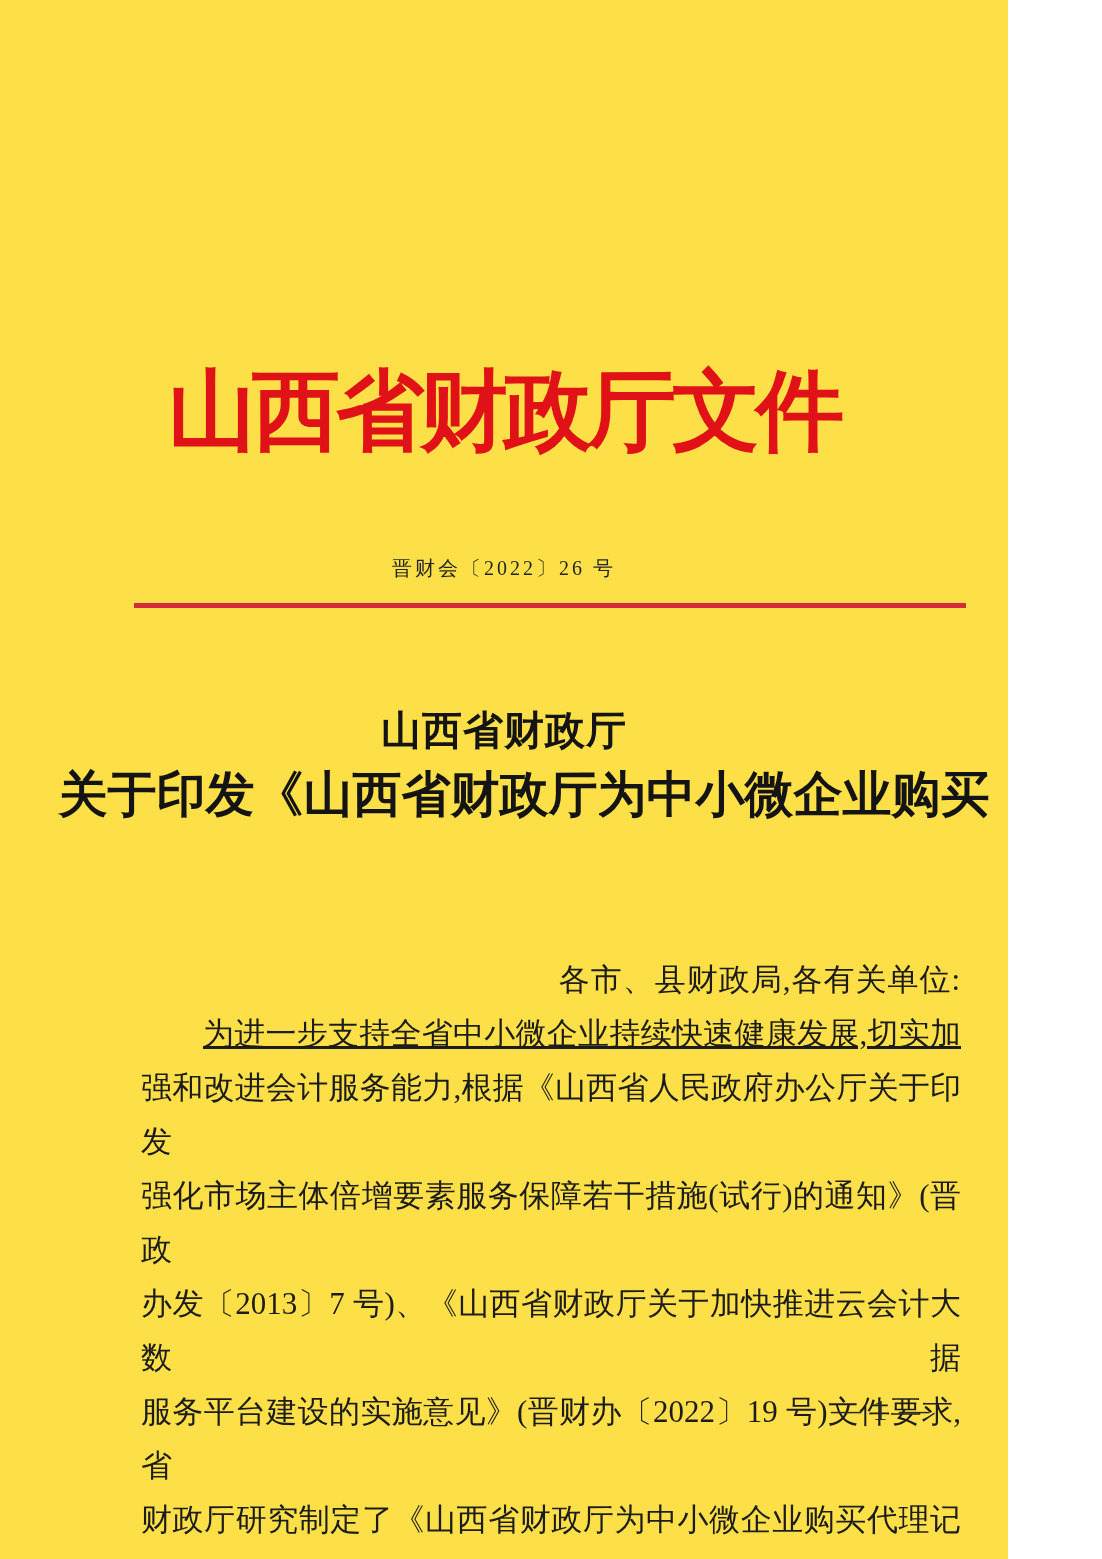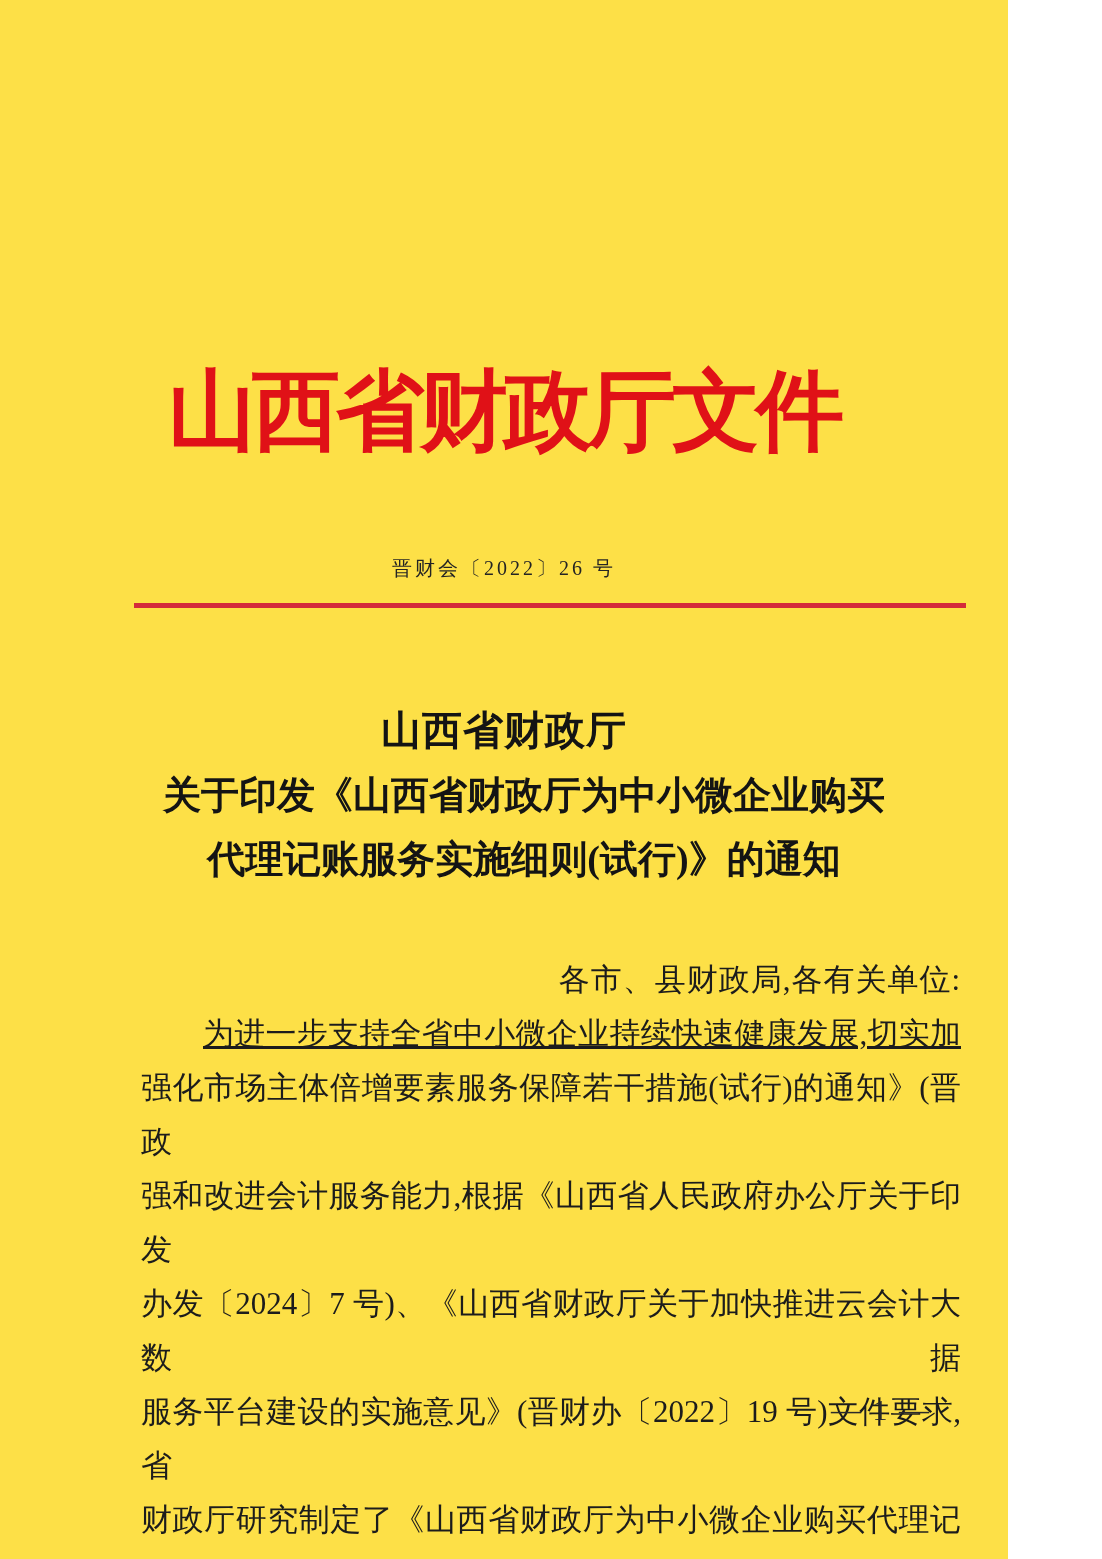"关于印发《山西省财政厅为中小微企业购买" .notice-title .line2, .notice-title .line3 { font-size: 38px -> 49px }
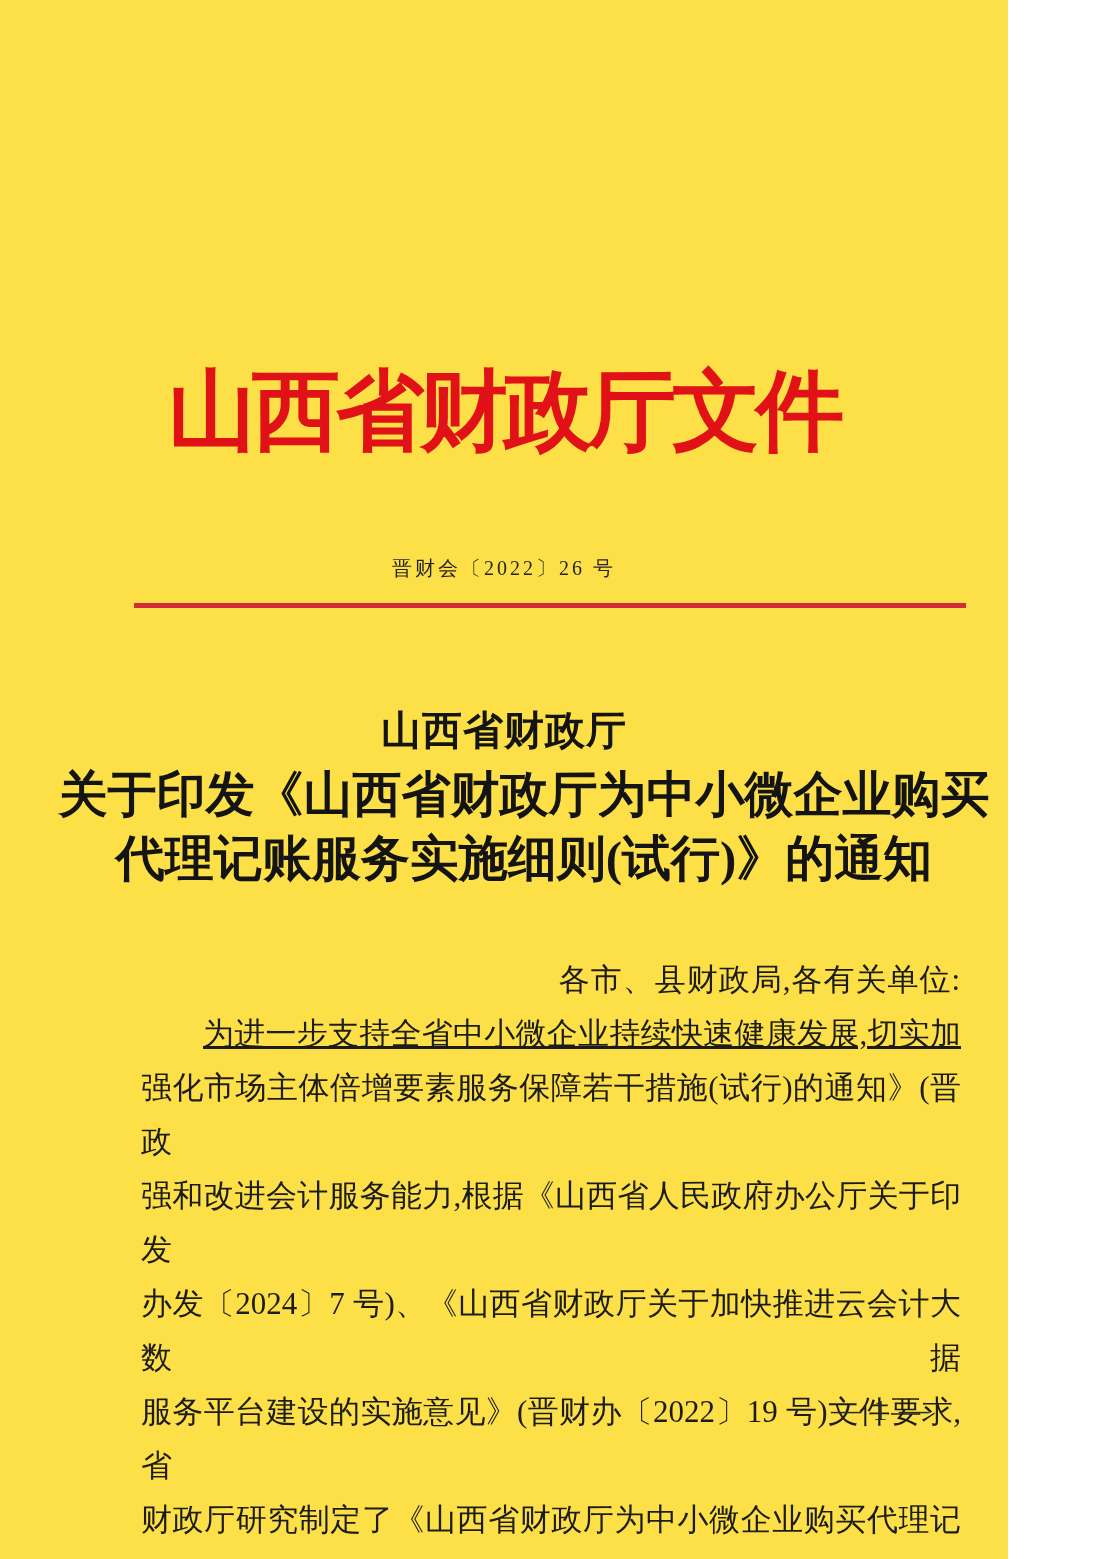"代理记账服务实施细则(试行)》的通知" div.line3 { html: <div>代理记账服务实施细则(试行)》的通知</div> -> none }
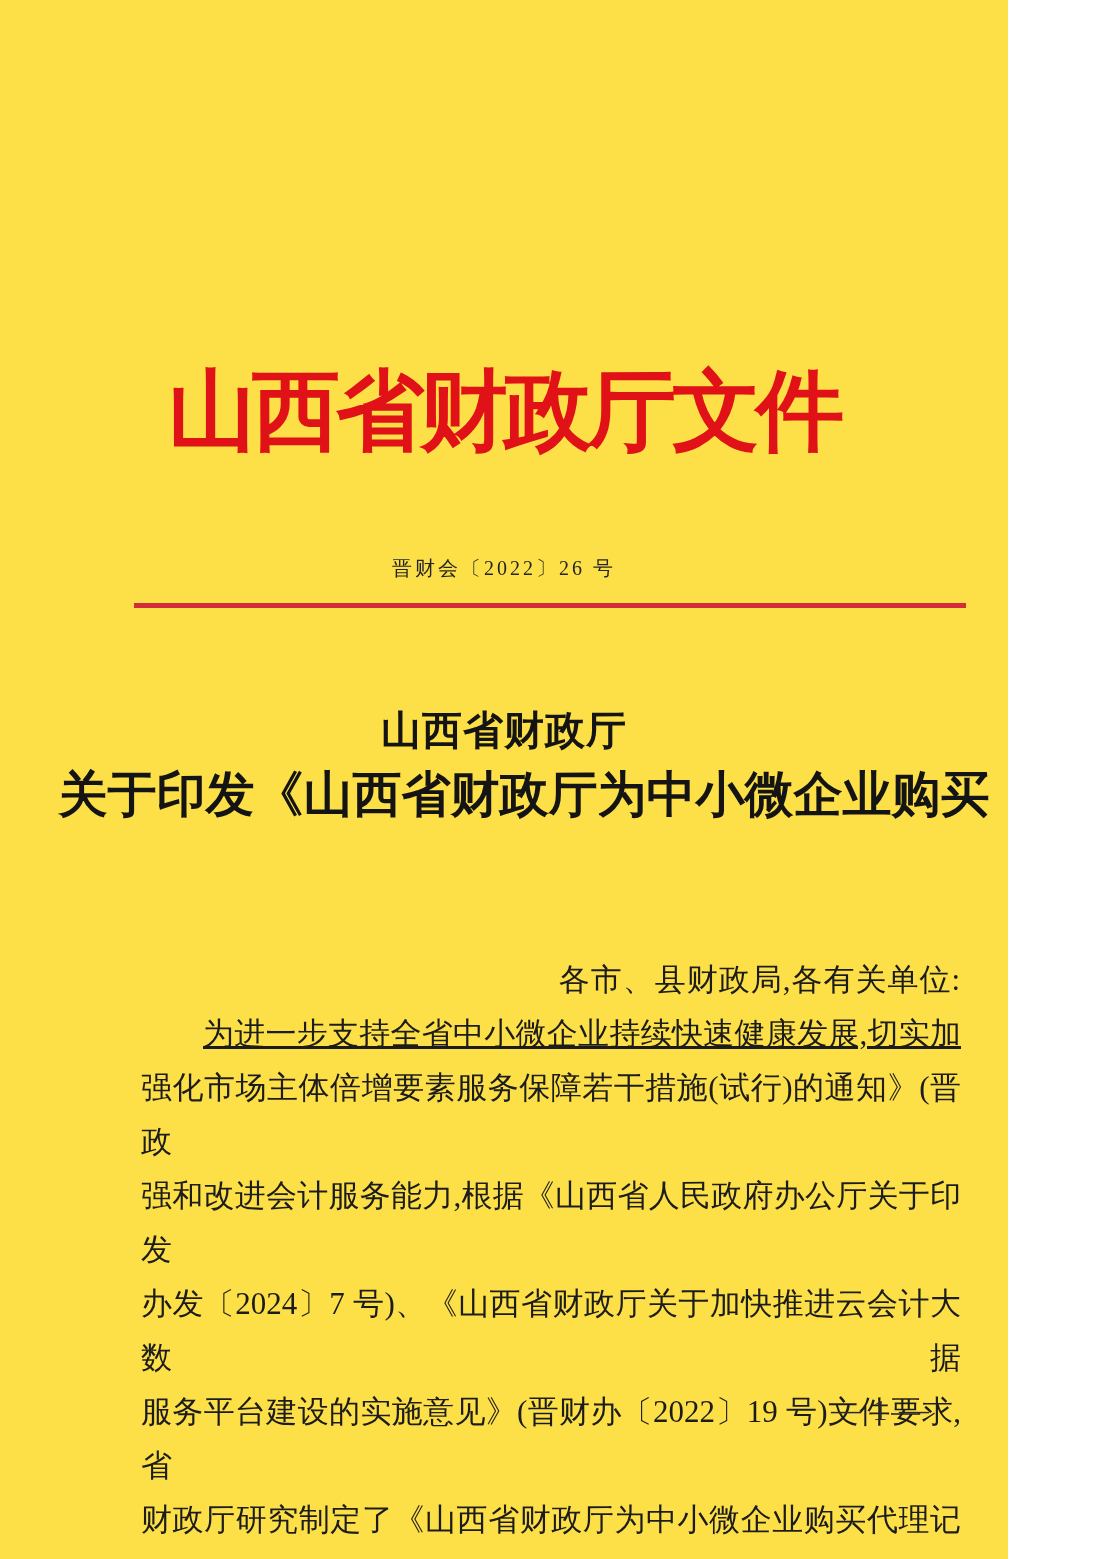"强化市场主体倍增要素服务保障若干措施(试行)的通知》(晋政" div.para-line { order: before "强和改进会计服务能力,根据《山西省人民政府办公厅关于印发" -> after "强和改进会计服务能力,根据《山西省人民政府办公厅关于印发" }
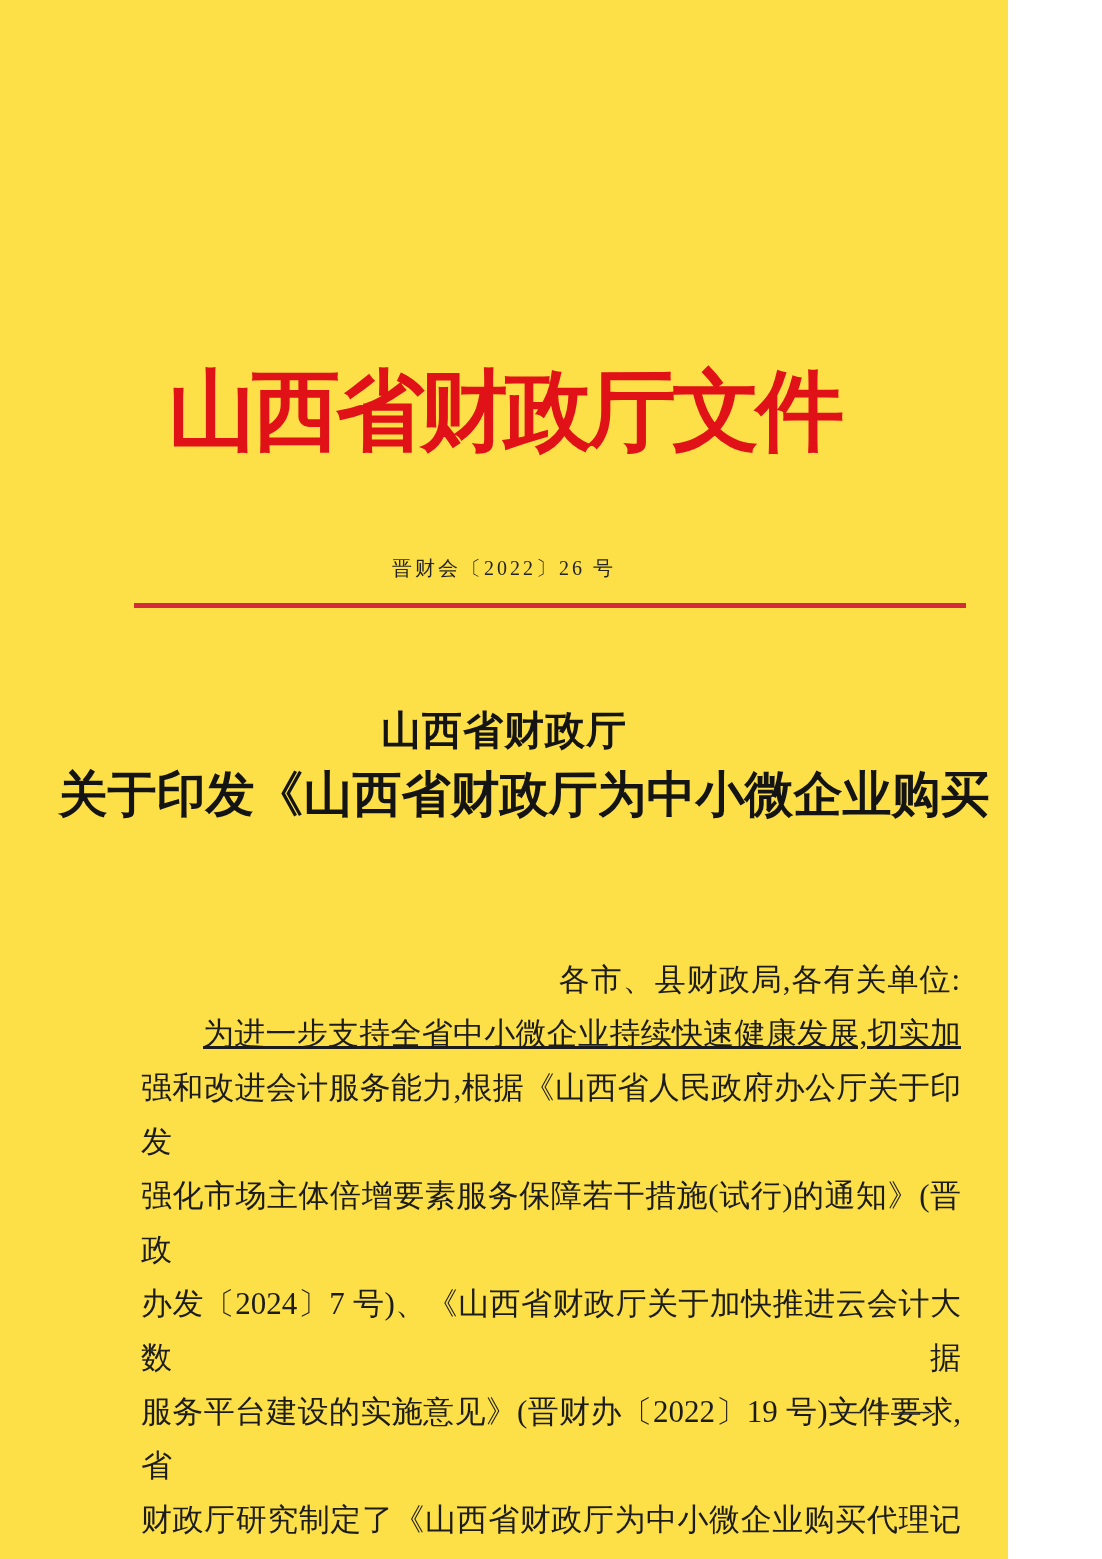"办发〔2024〕7 号)、《山西省财政厅关于加快推进云会计大数据" div.para-line { text: 2024 -> 2013 }
